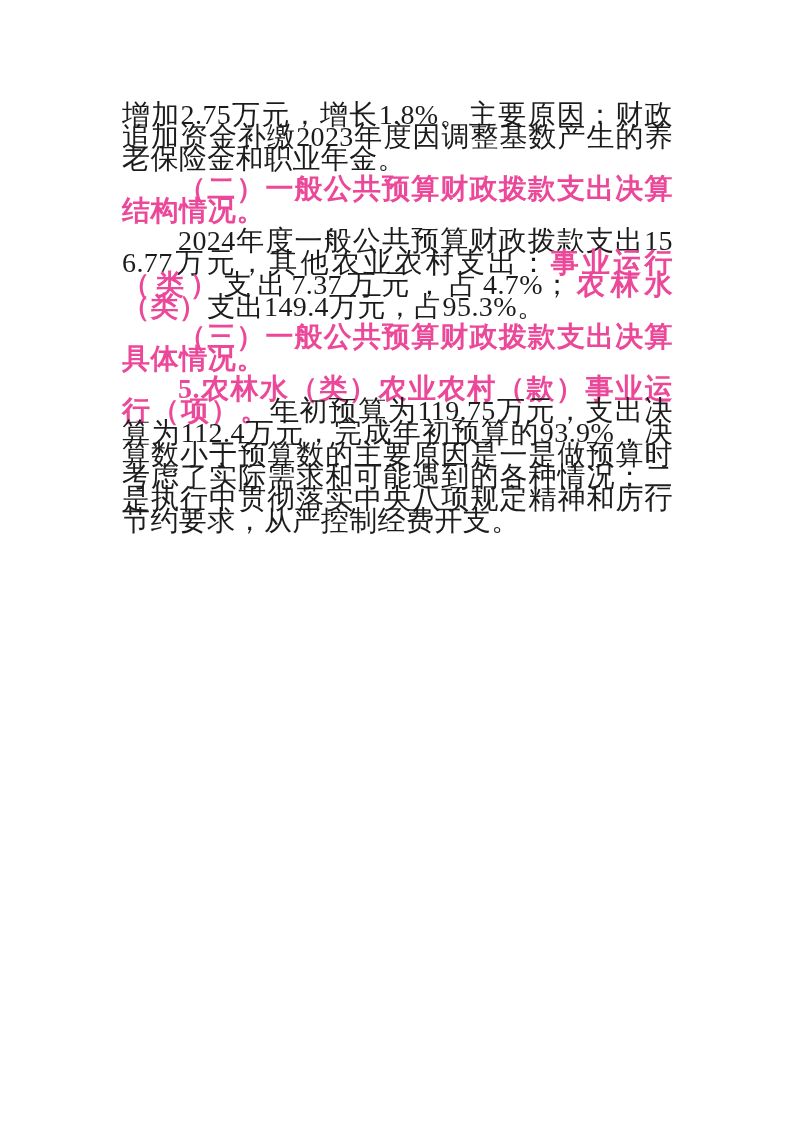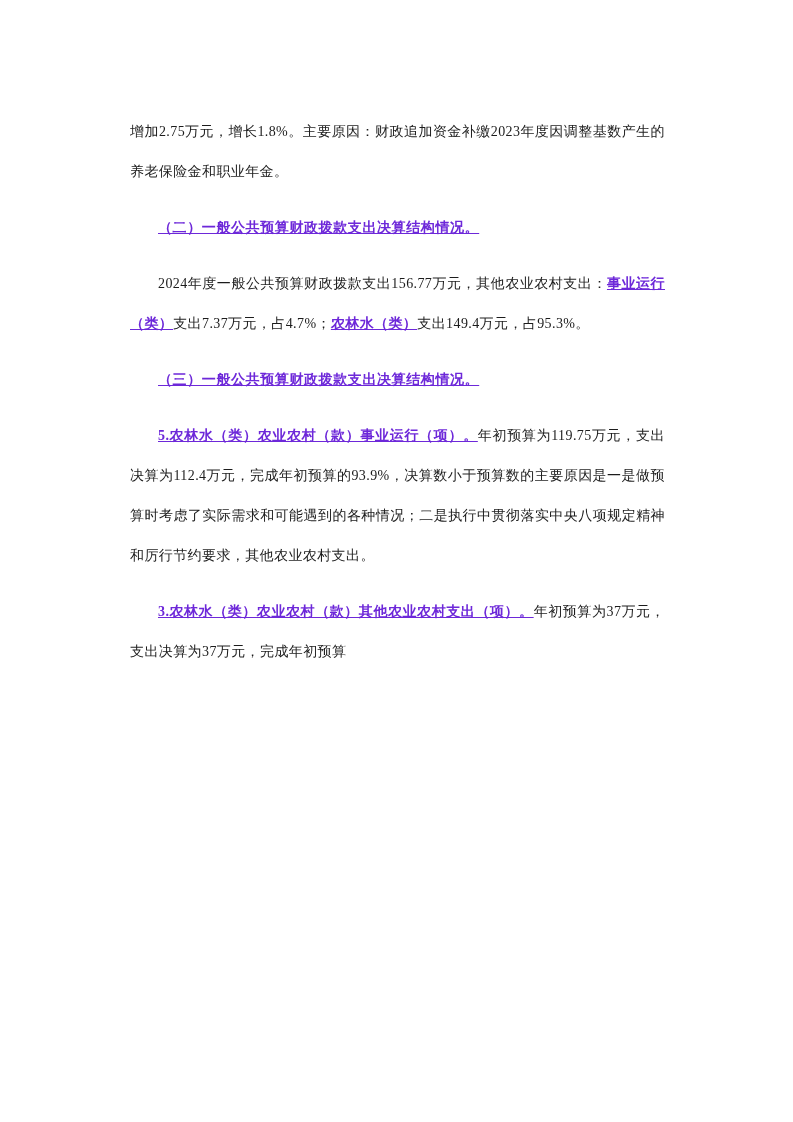"增加2.75万元，增长1.8%。主要原因：财政追加资金补缴2023年度因调整基数" .para { font-size: 14px -> 28px; line-height: 40px -> 22px; margin: 16px -> 8px }
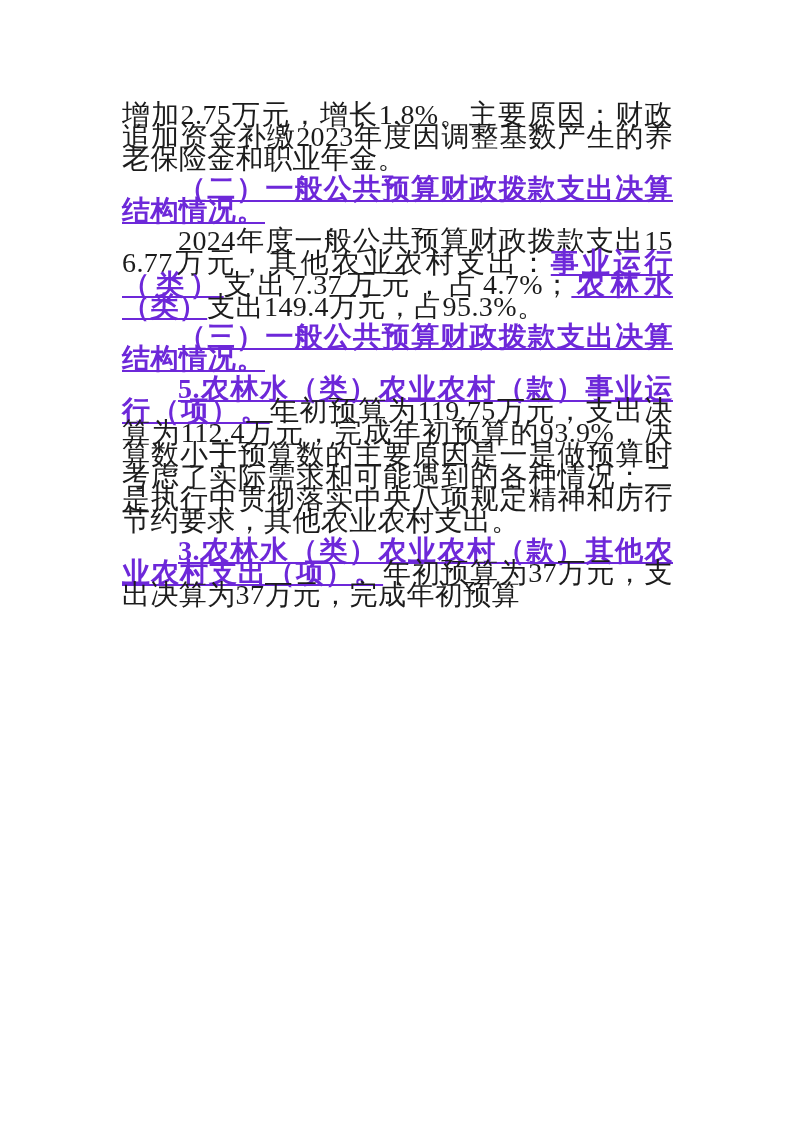"（二）一般公共预算财政拨款支出决算结构情况。" .seg-bold { color: #6d28d9 -> #ec4899; text-decoration: underline -> none }
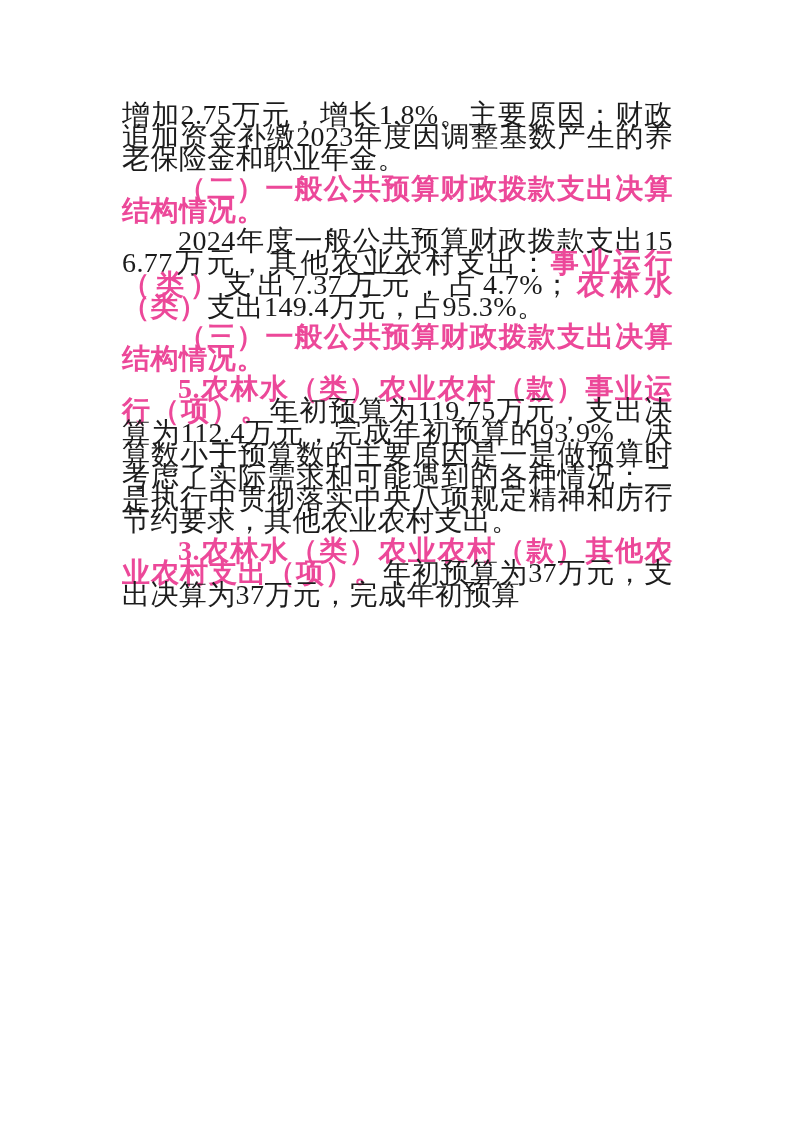"（三）一般公共预算财政拨款支出决算结构情况。" span.seg-bold { text: 结构 -> 具体 }
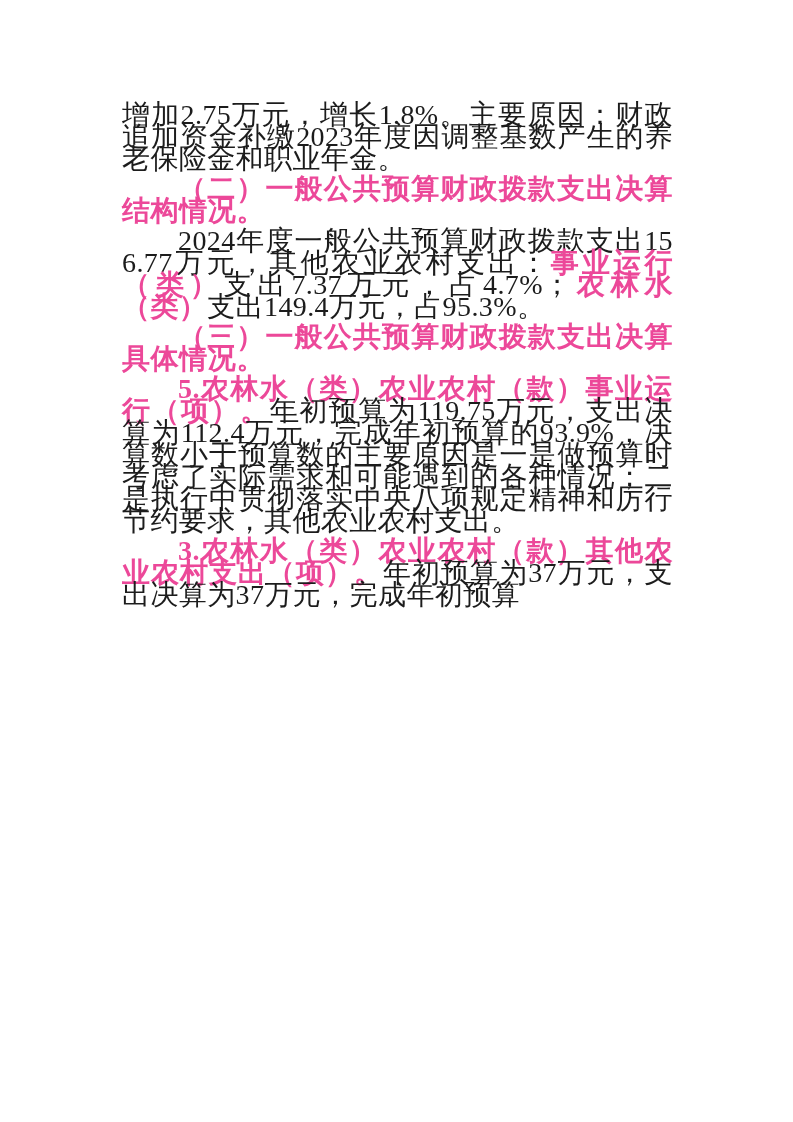"年初预算为119.75万元，支出决算为112.4万元，完成年初预算的93.9%，" span.seg-regular { text: 其他农业农村支出 -> 从严控制经费开支 }
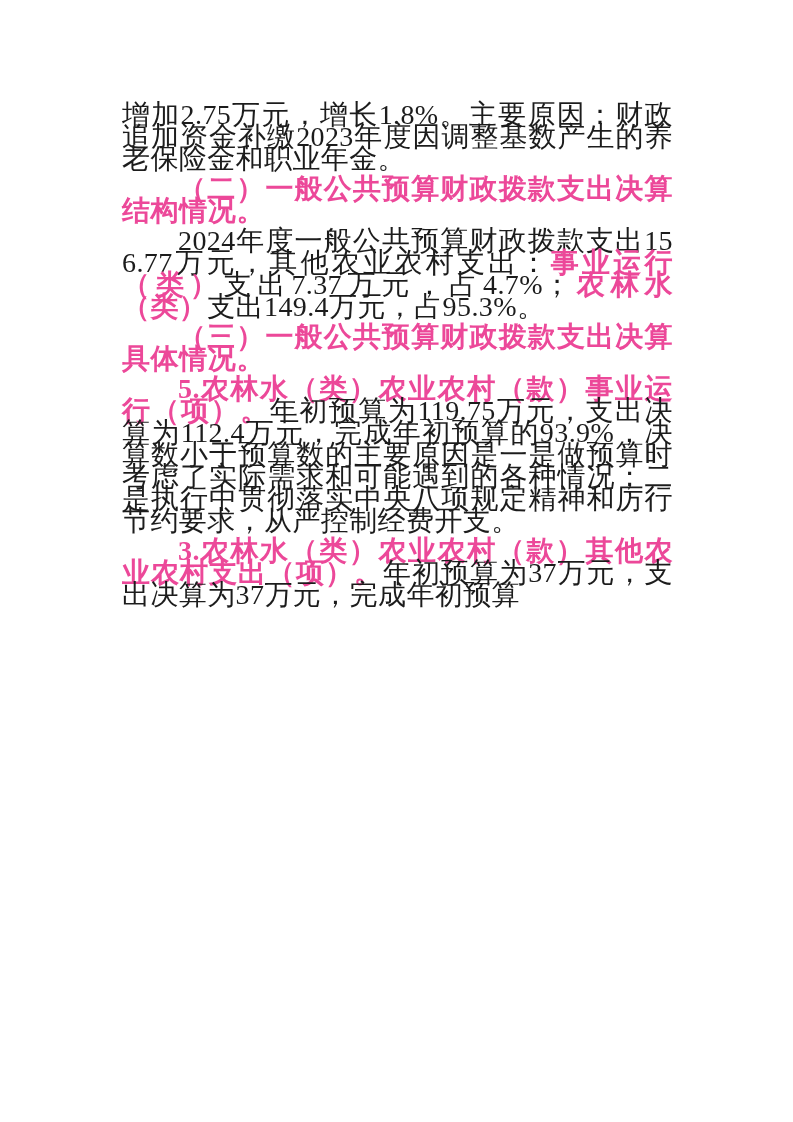"3.农林水（类）农业农村（款）其他农业农村支出（项）。年初预算为37万元，支出决" p.para { html: <p> <span>3.农林水（类）农业农村（款）其他农业农村支出（项）。</span><span>年初预算为37万元，支出决算为37万元，完成年初预算</span> </p> -> none }
